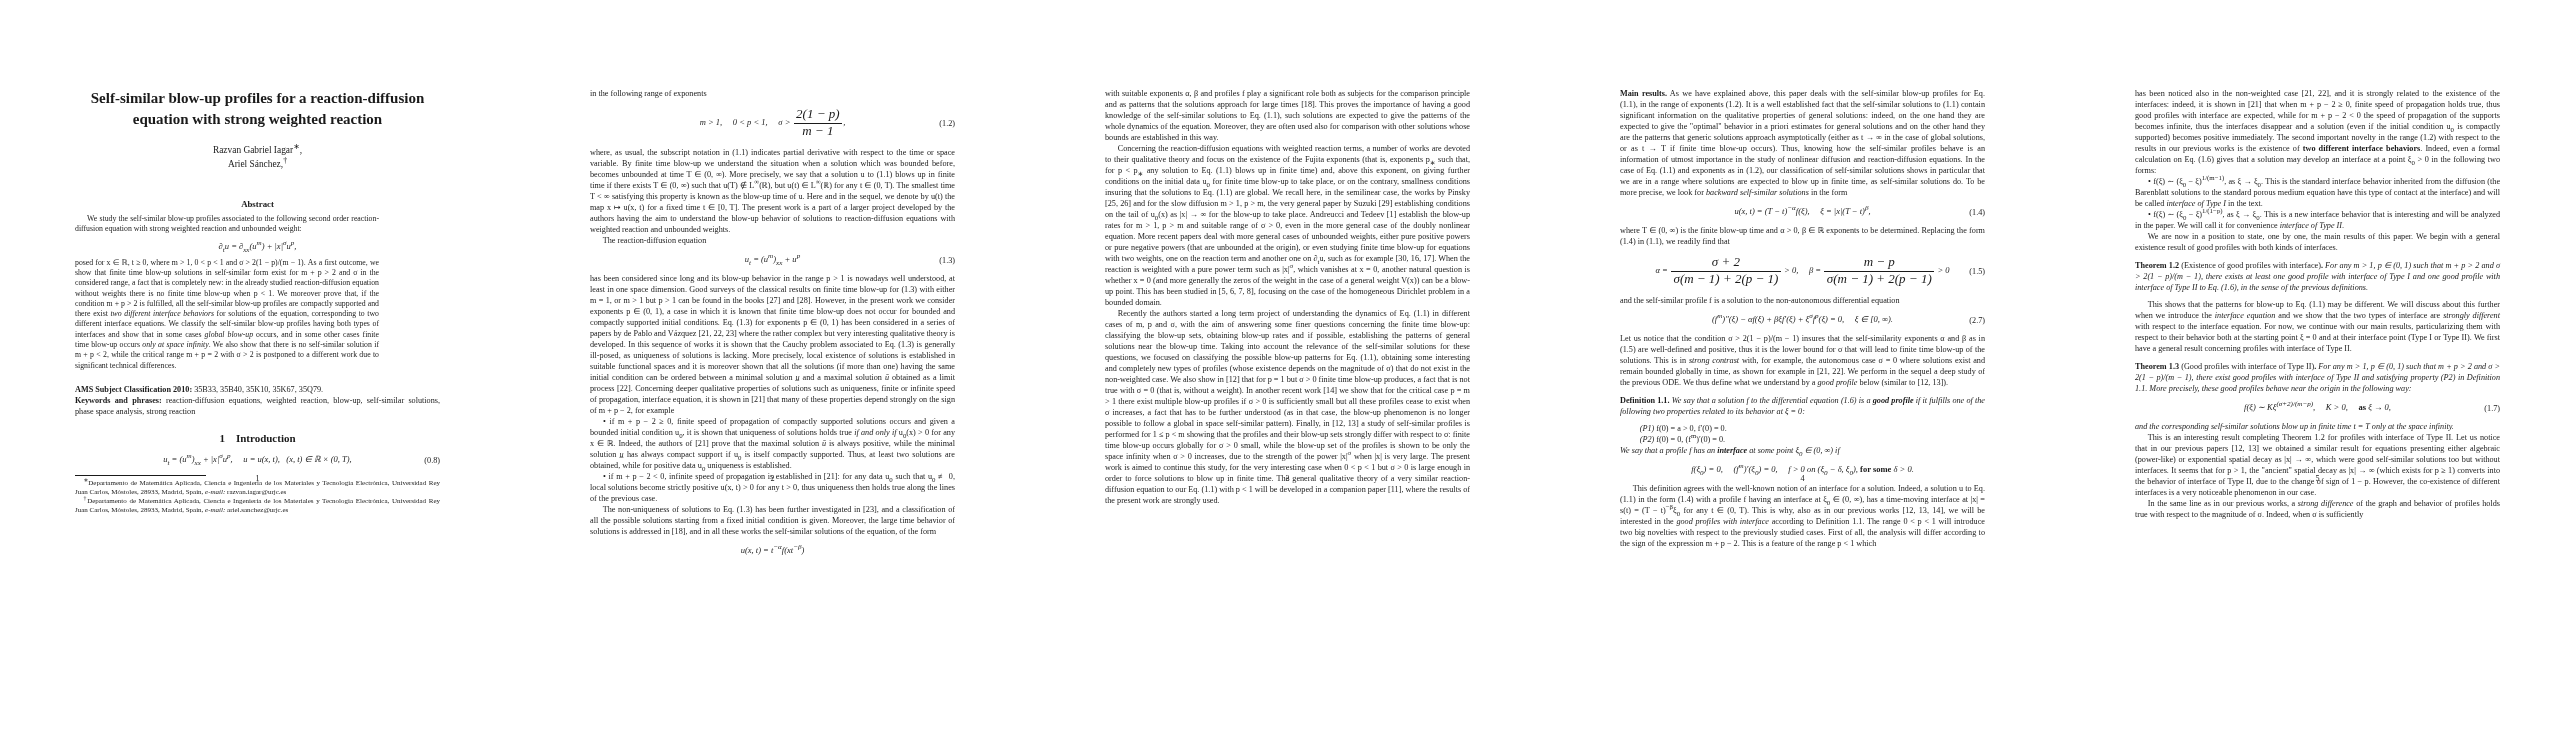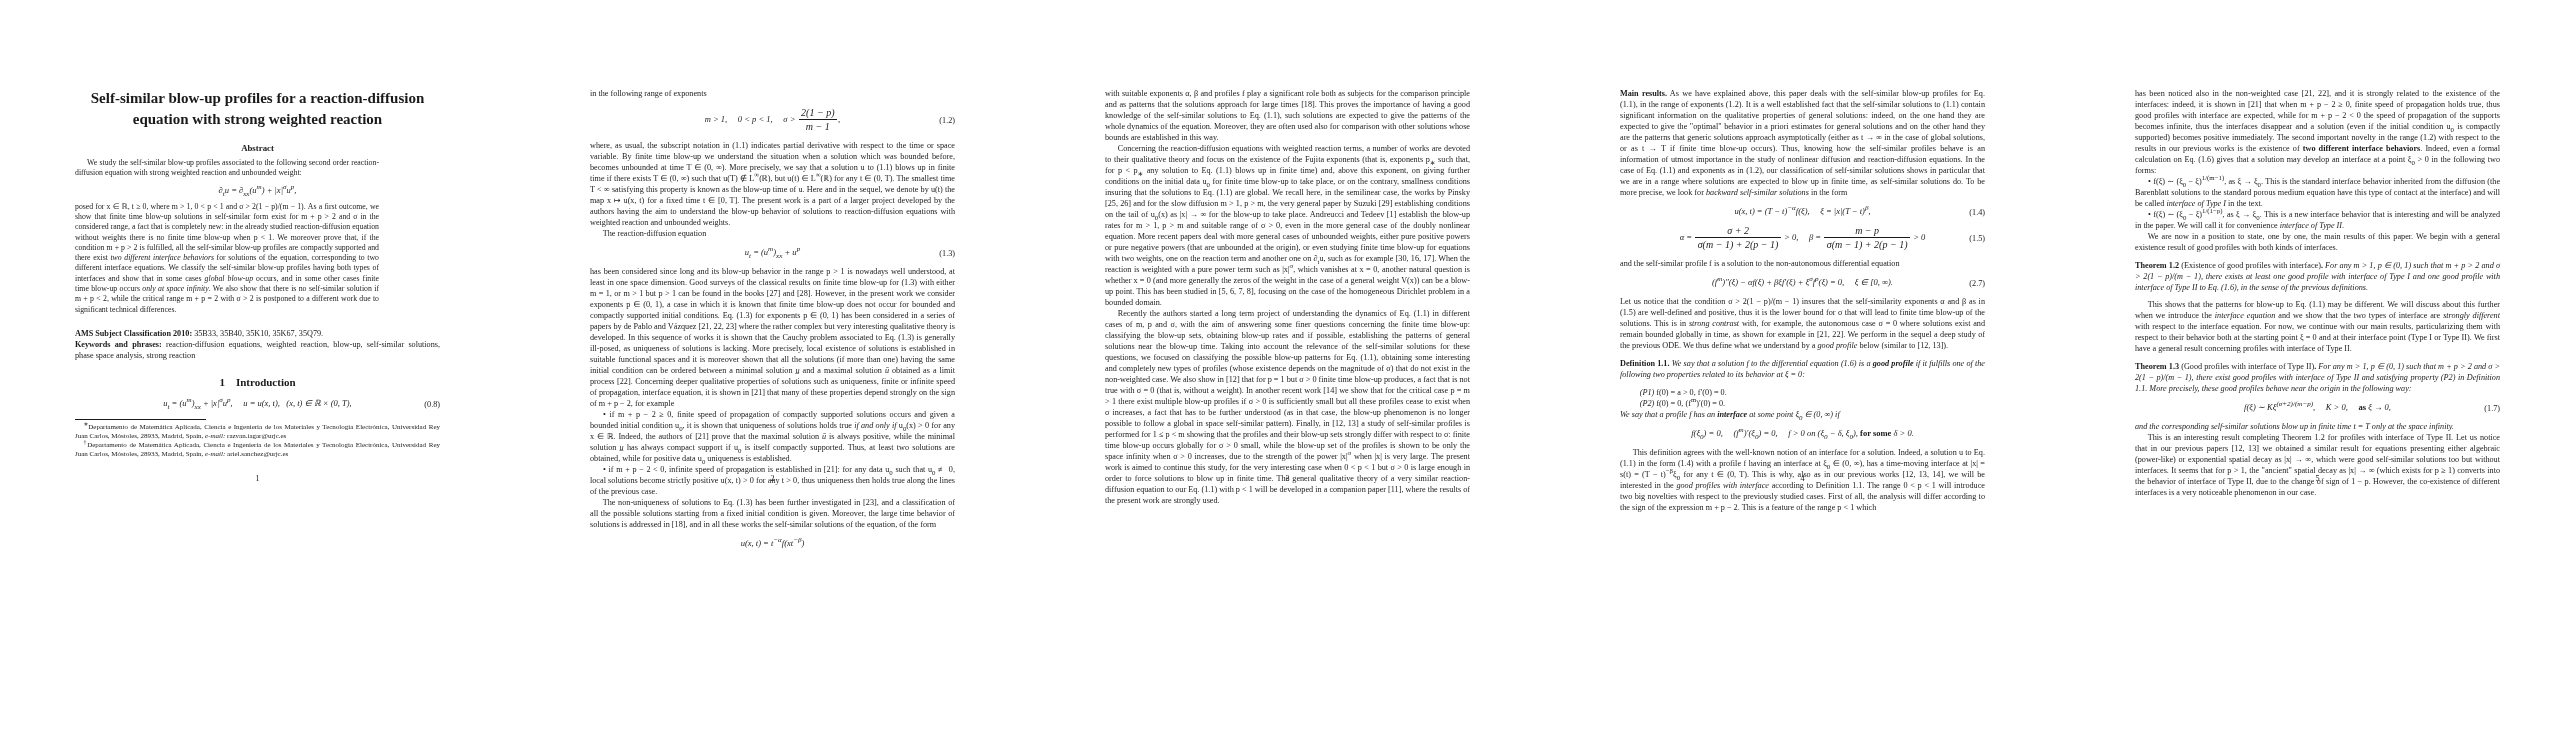"2(1 − p)" .frac { font-size: 10px -> 13px }
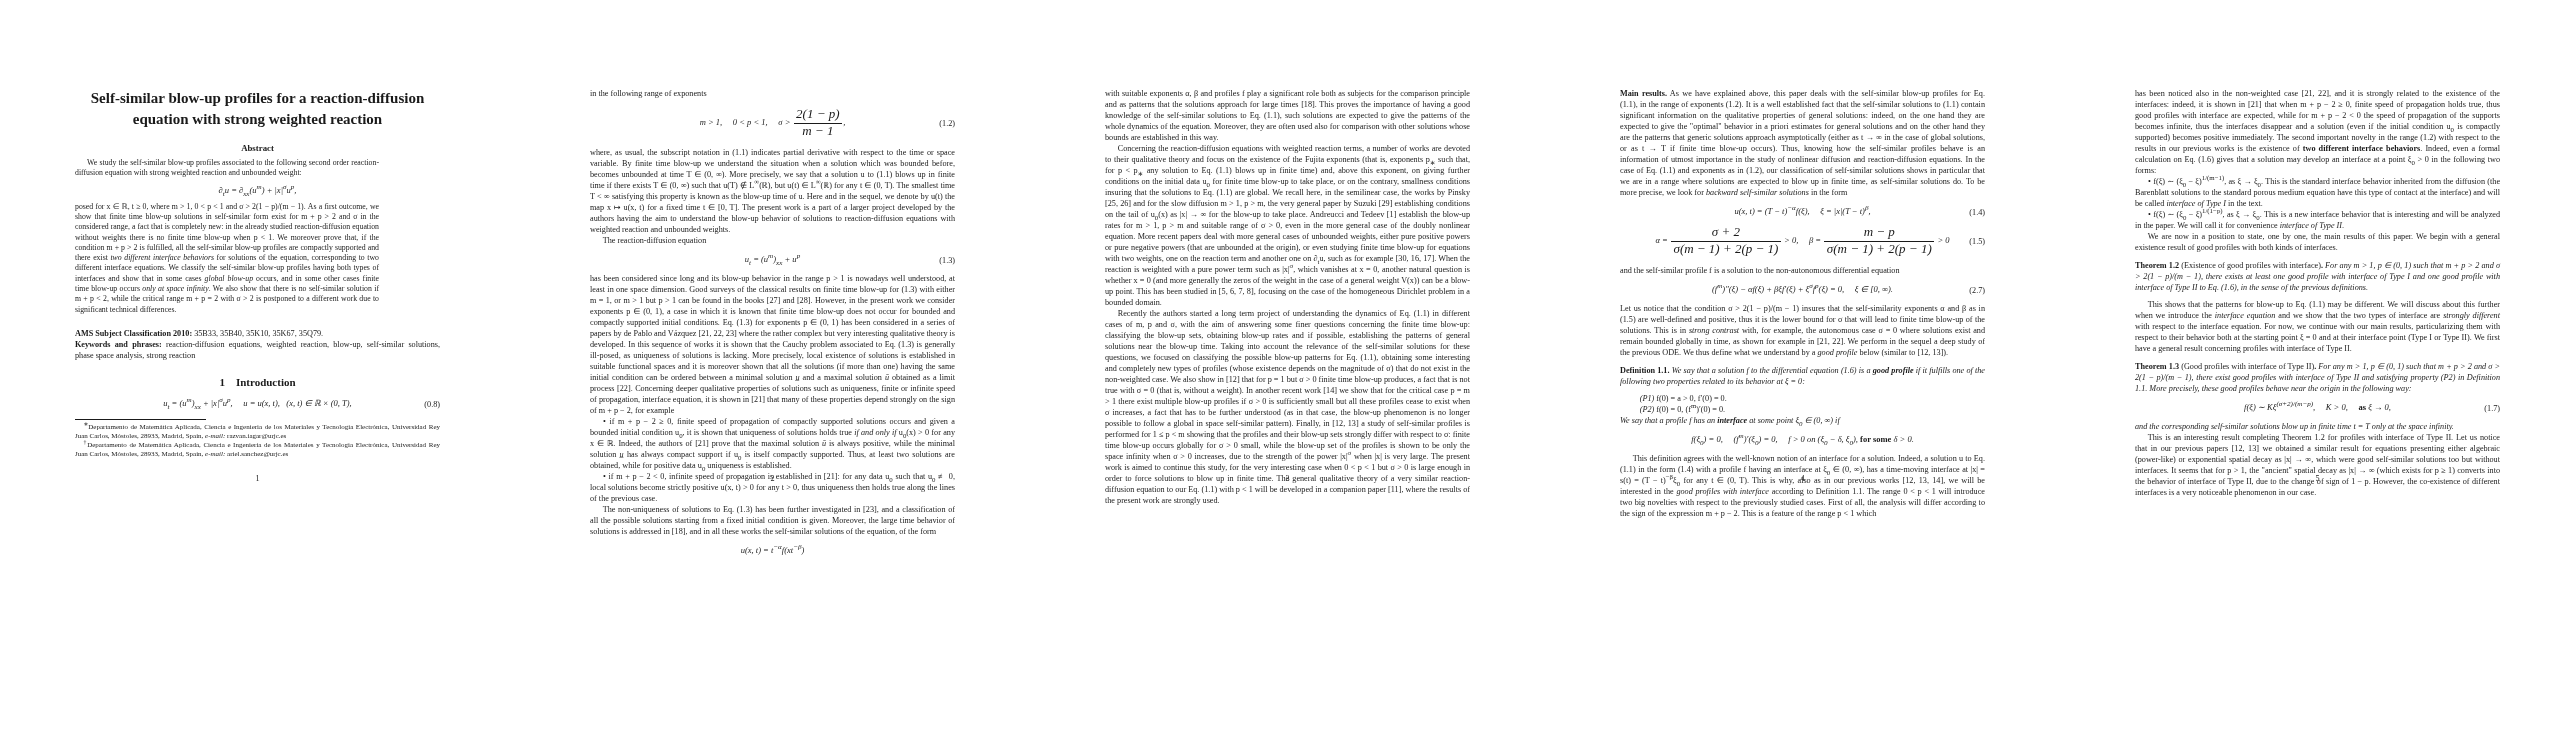"Razvan Gabriel Iagar∗," div.authors { html: none -> <div> <div>Razvan Gabriel Iagar<sup>∗</sup>,</div> <div>Ariel Sánchez,<sup>†</sup></div> </div> }
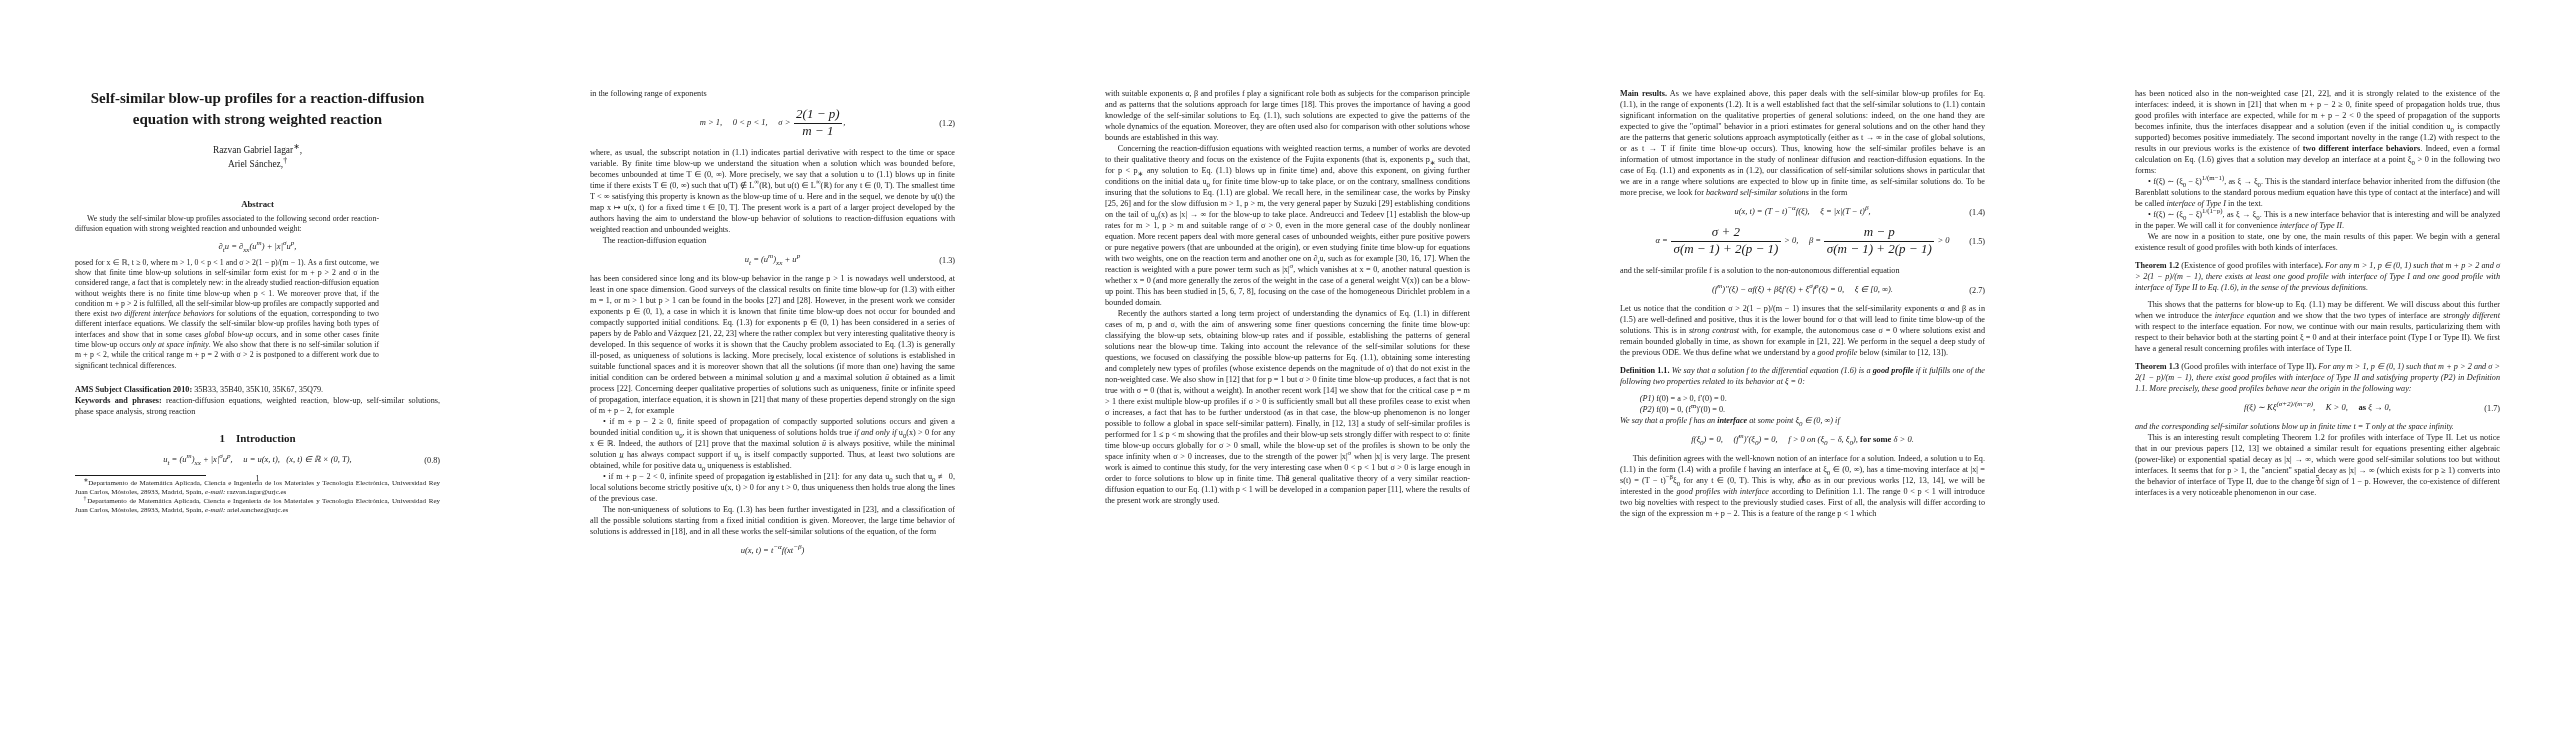"where T ∈ (0, ∞)" div.par { html: none -> <div>where T ∈ (0, ∞) is the finite blow-up time and α &gt; 0, β ∈ ℝ exponents to be determined. Replacing the form (1.4) in (1.1), we readily find that</div> }
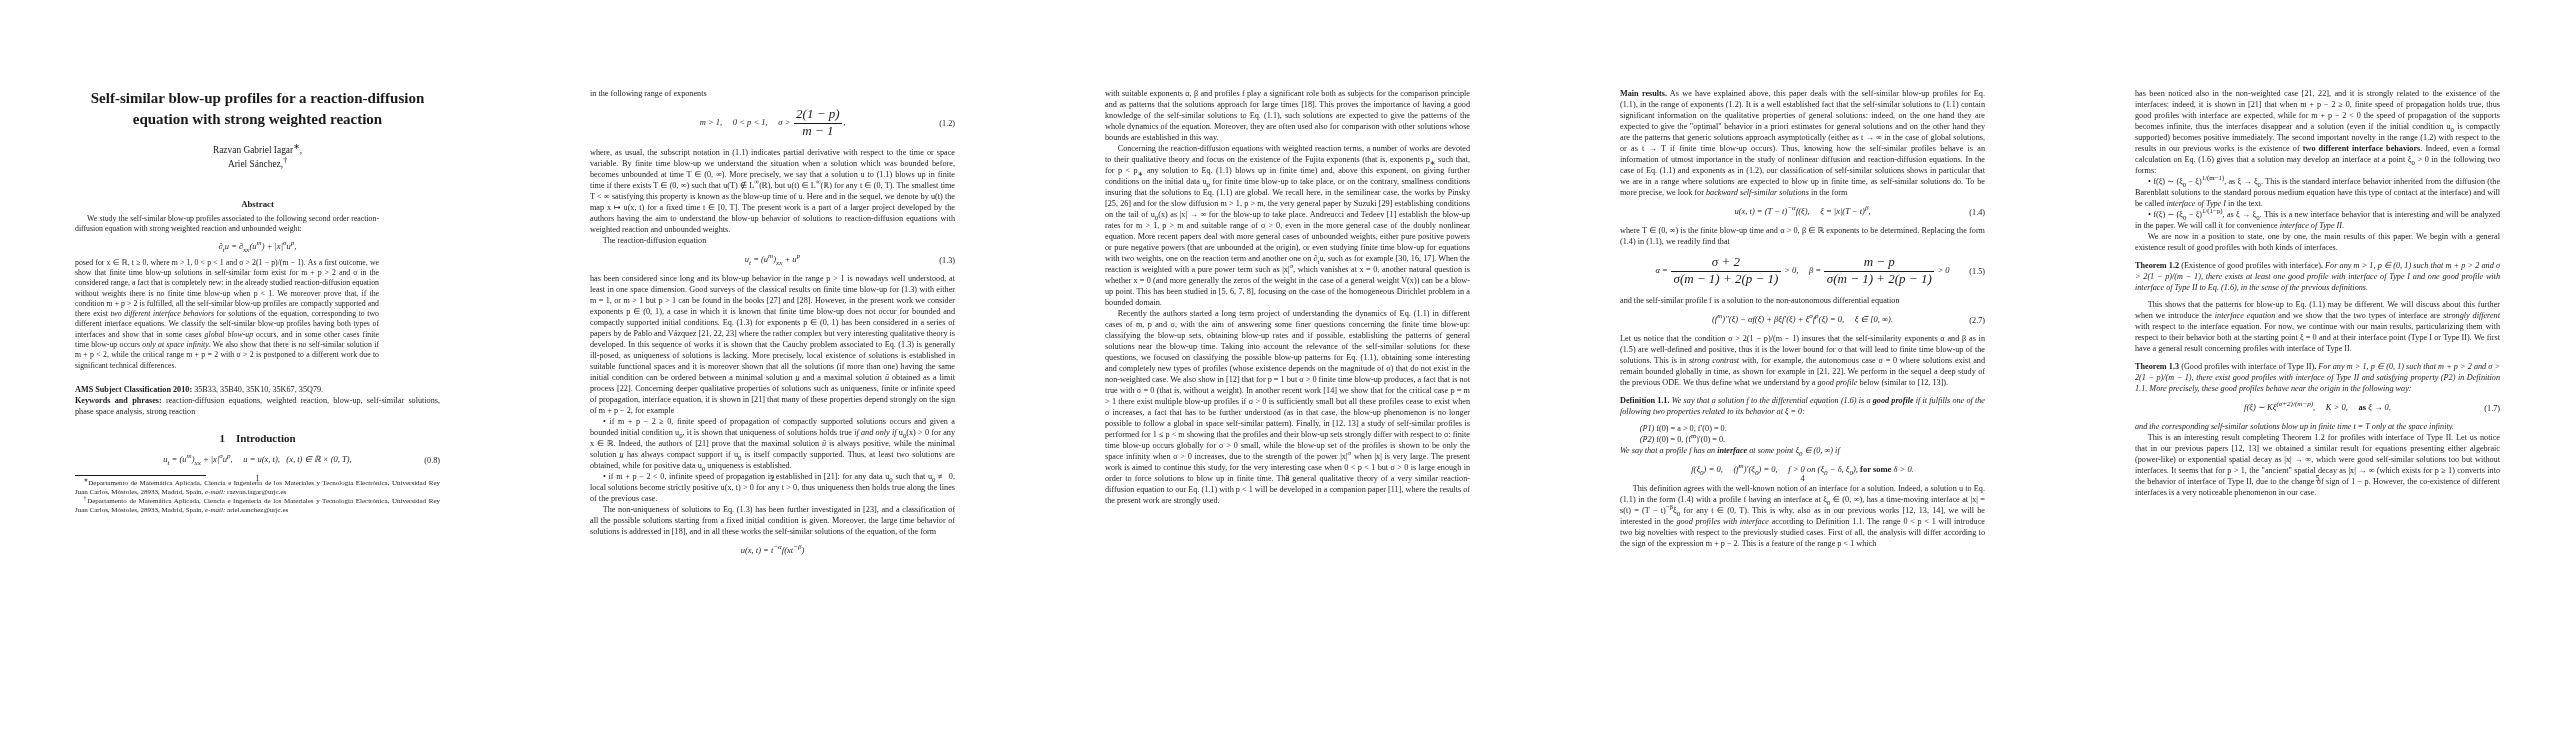"In the same line as" div.par { html: none -> <div>In the same line as in our previous works, a <i>strong difference</i> of the graph and behavior of profiles holds true with respect to the magnitude of σ. Indeed, when σ is sufficiently</div> }
